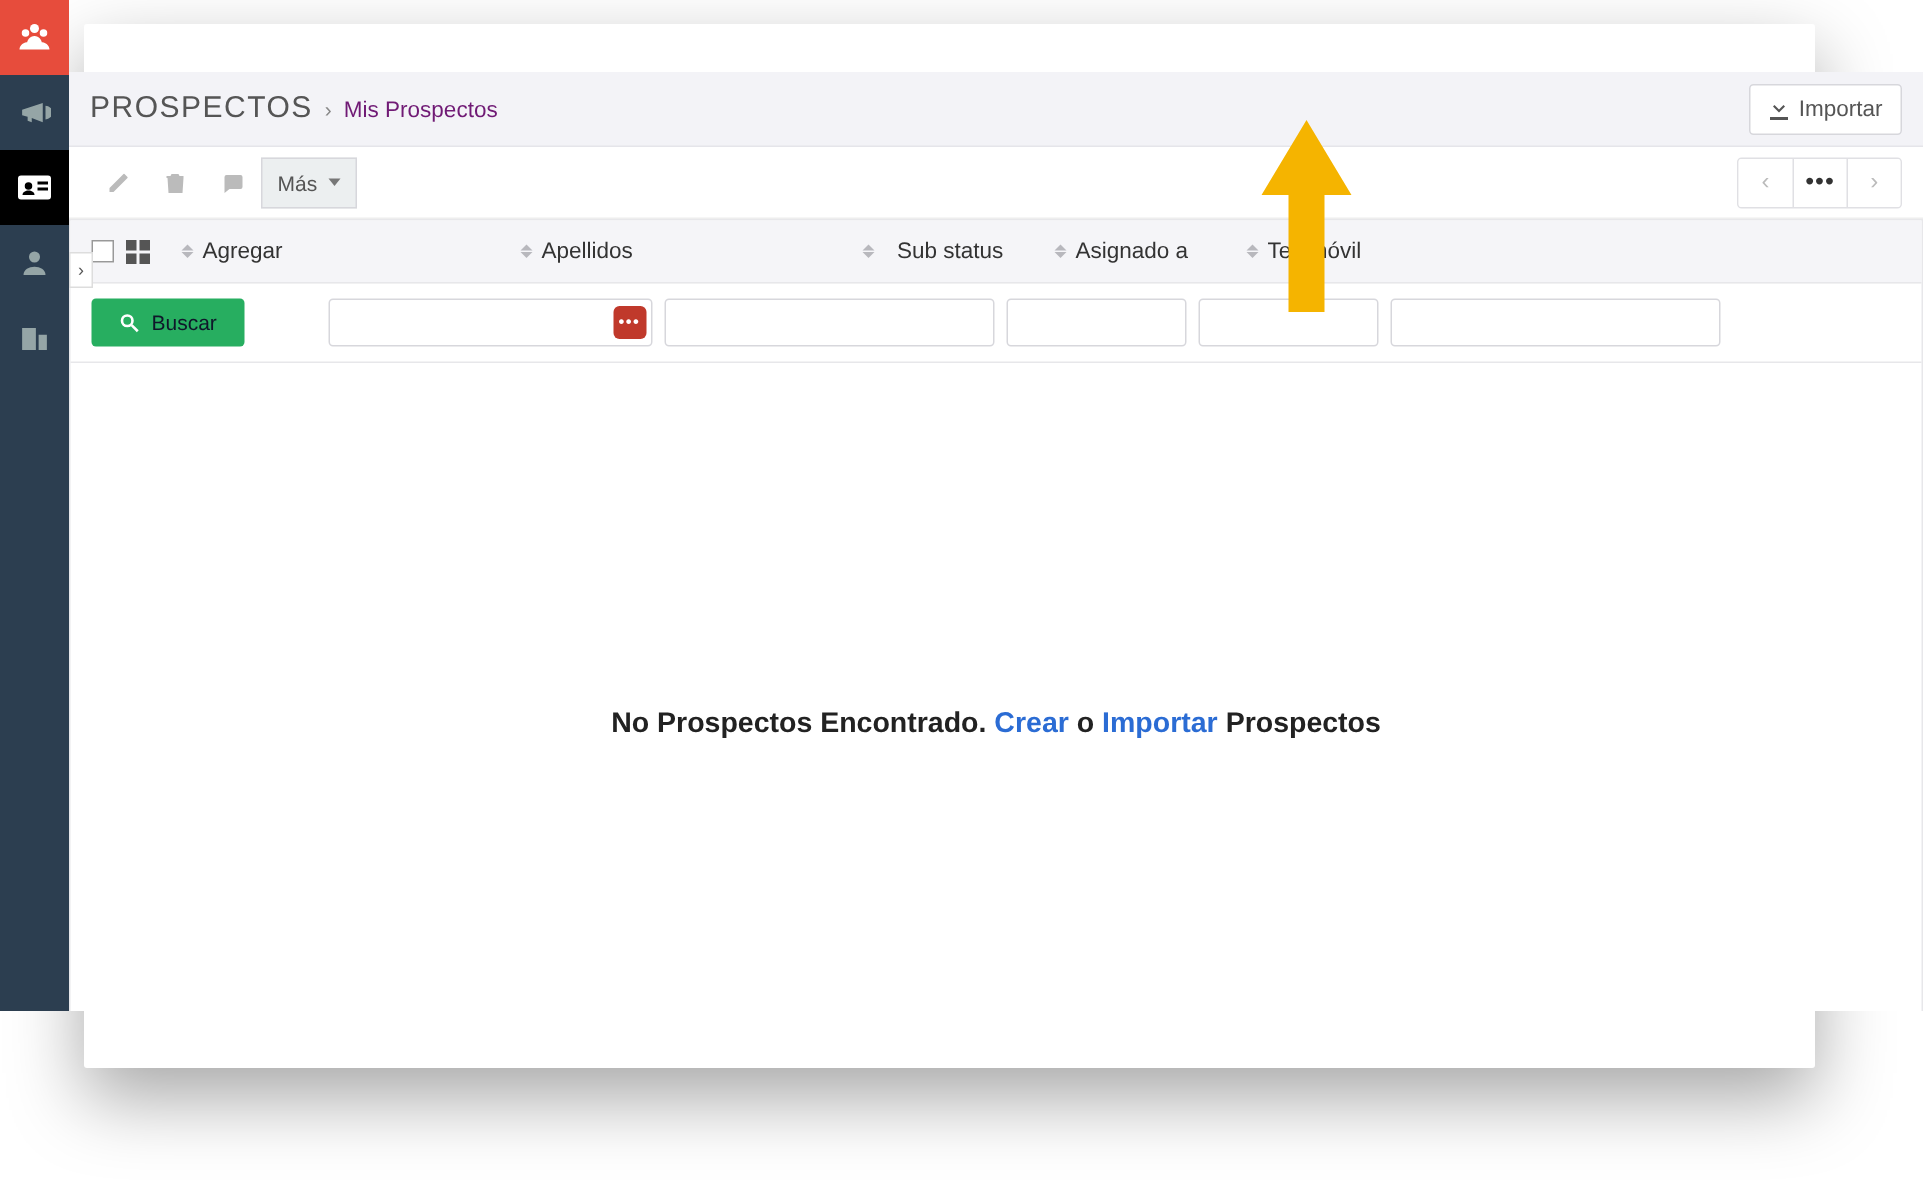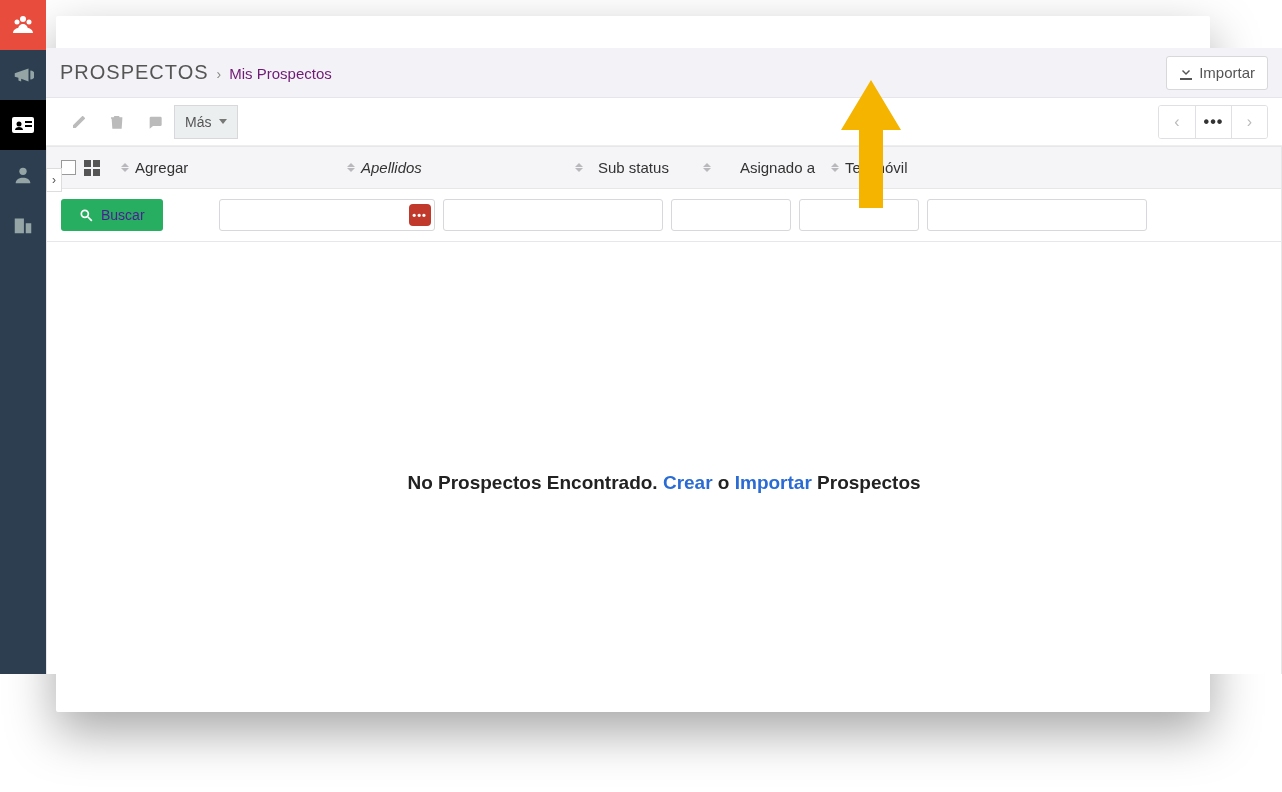"Apellidos" .col-last { font-style: italic -> none }
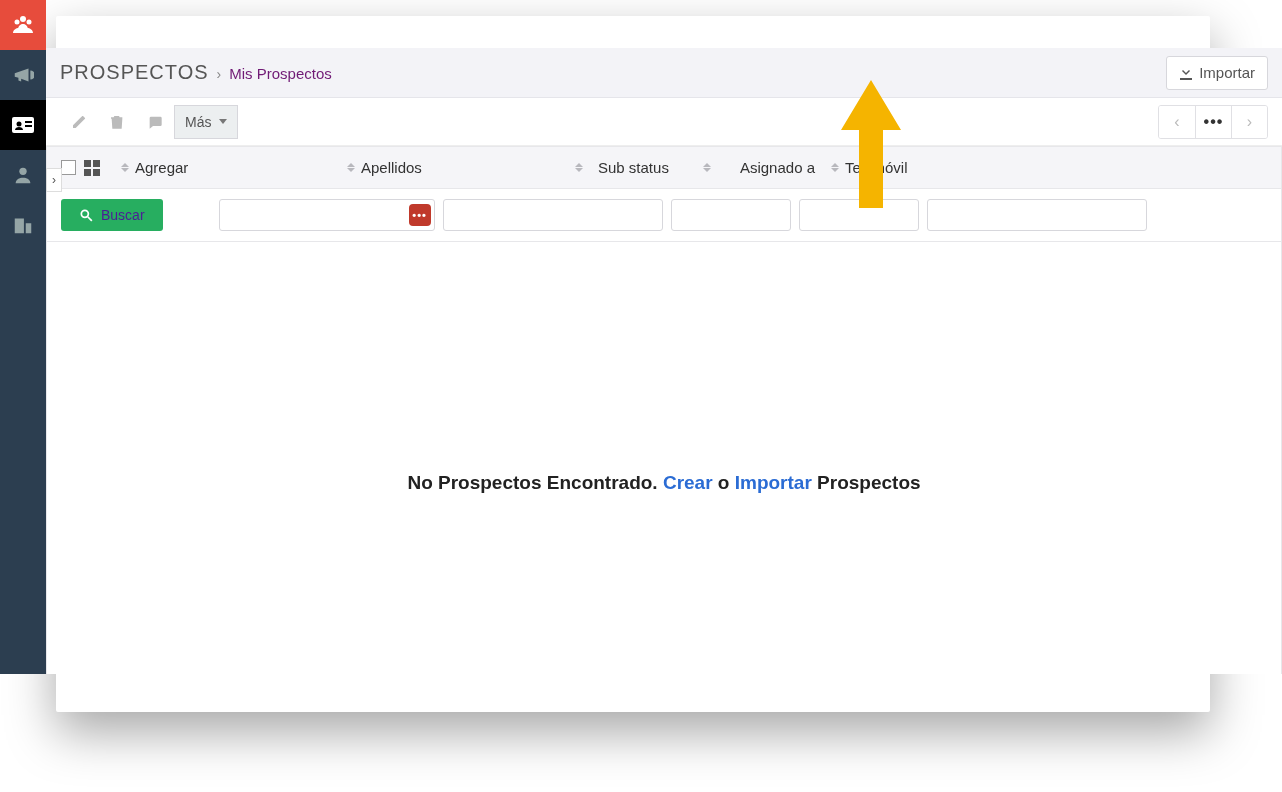"Asignado a" .col-assign { justify-content: space-between -> none }
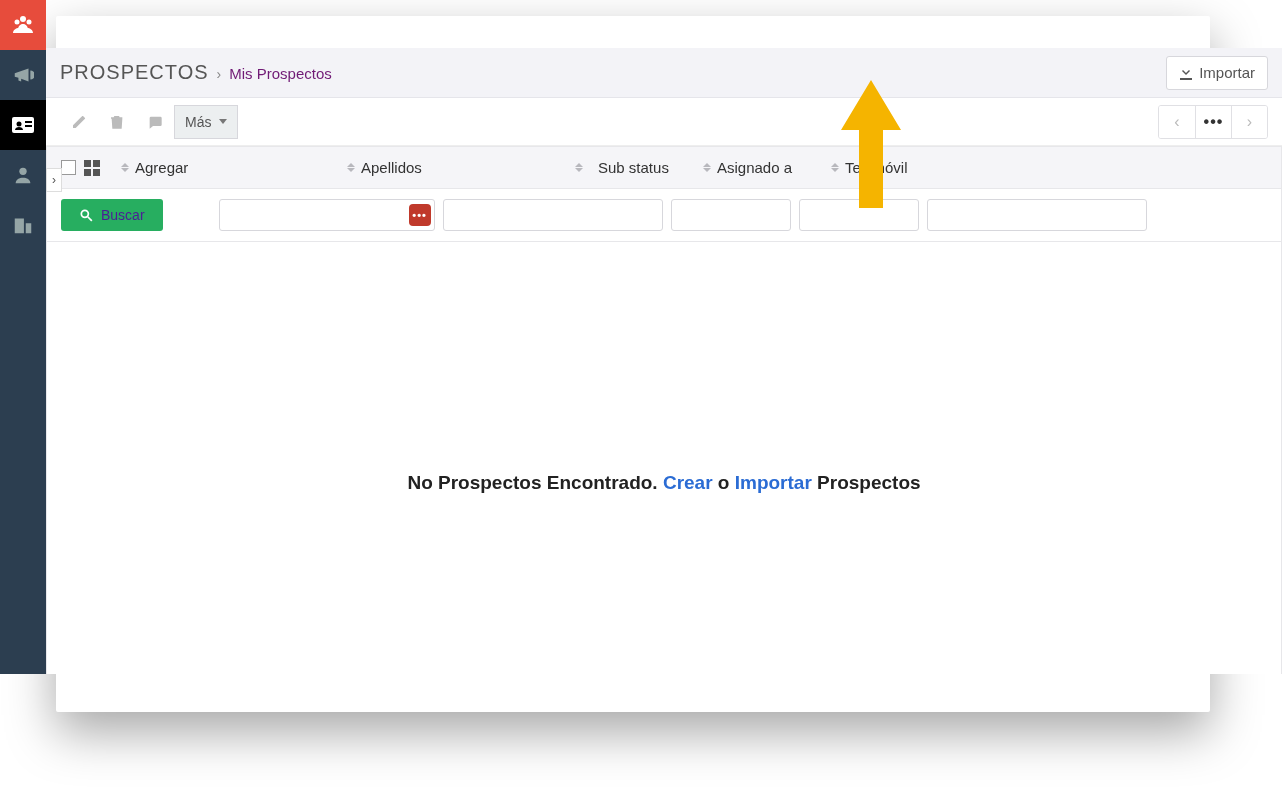"Buscar" .search-btn { color: #4c1d95 -> #0f172a }
